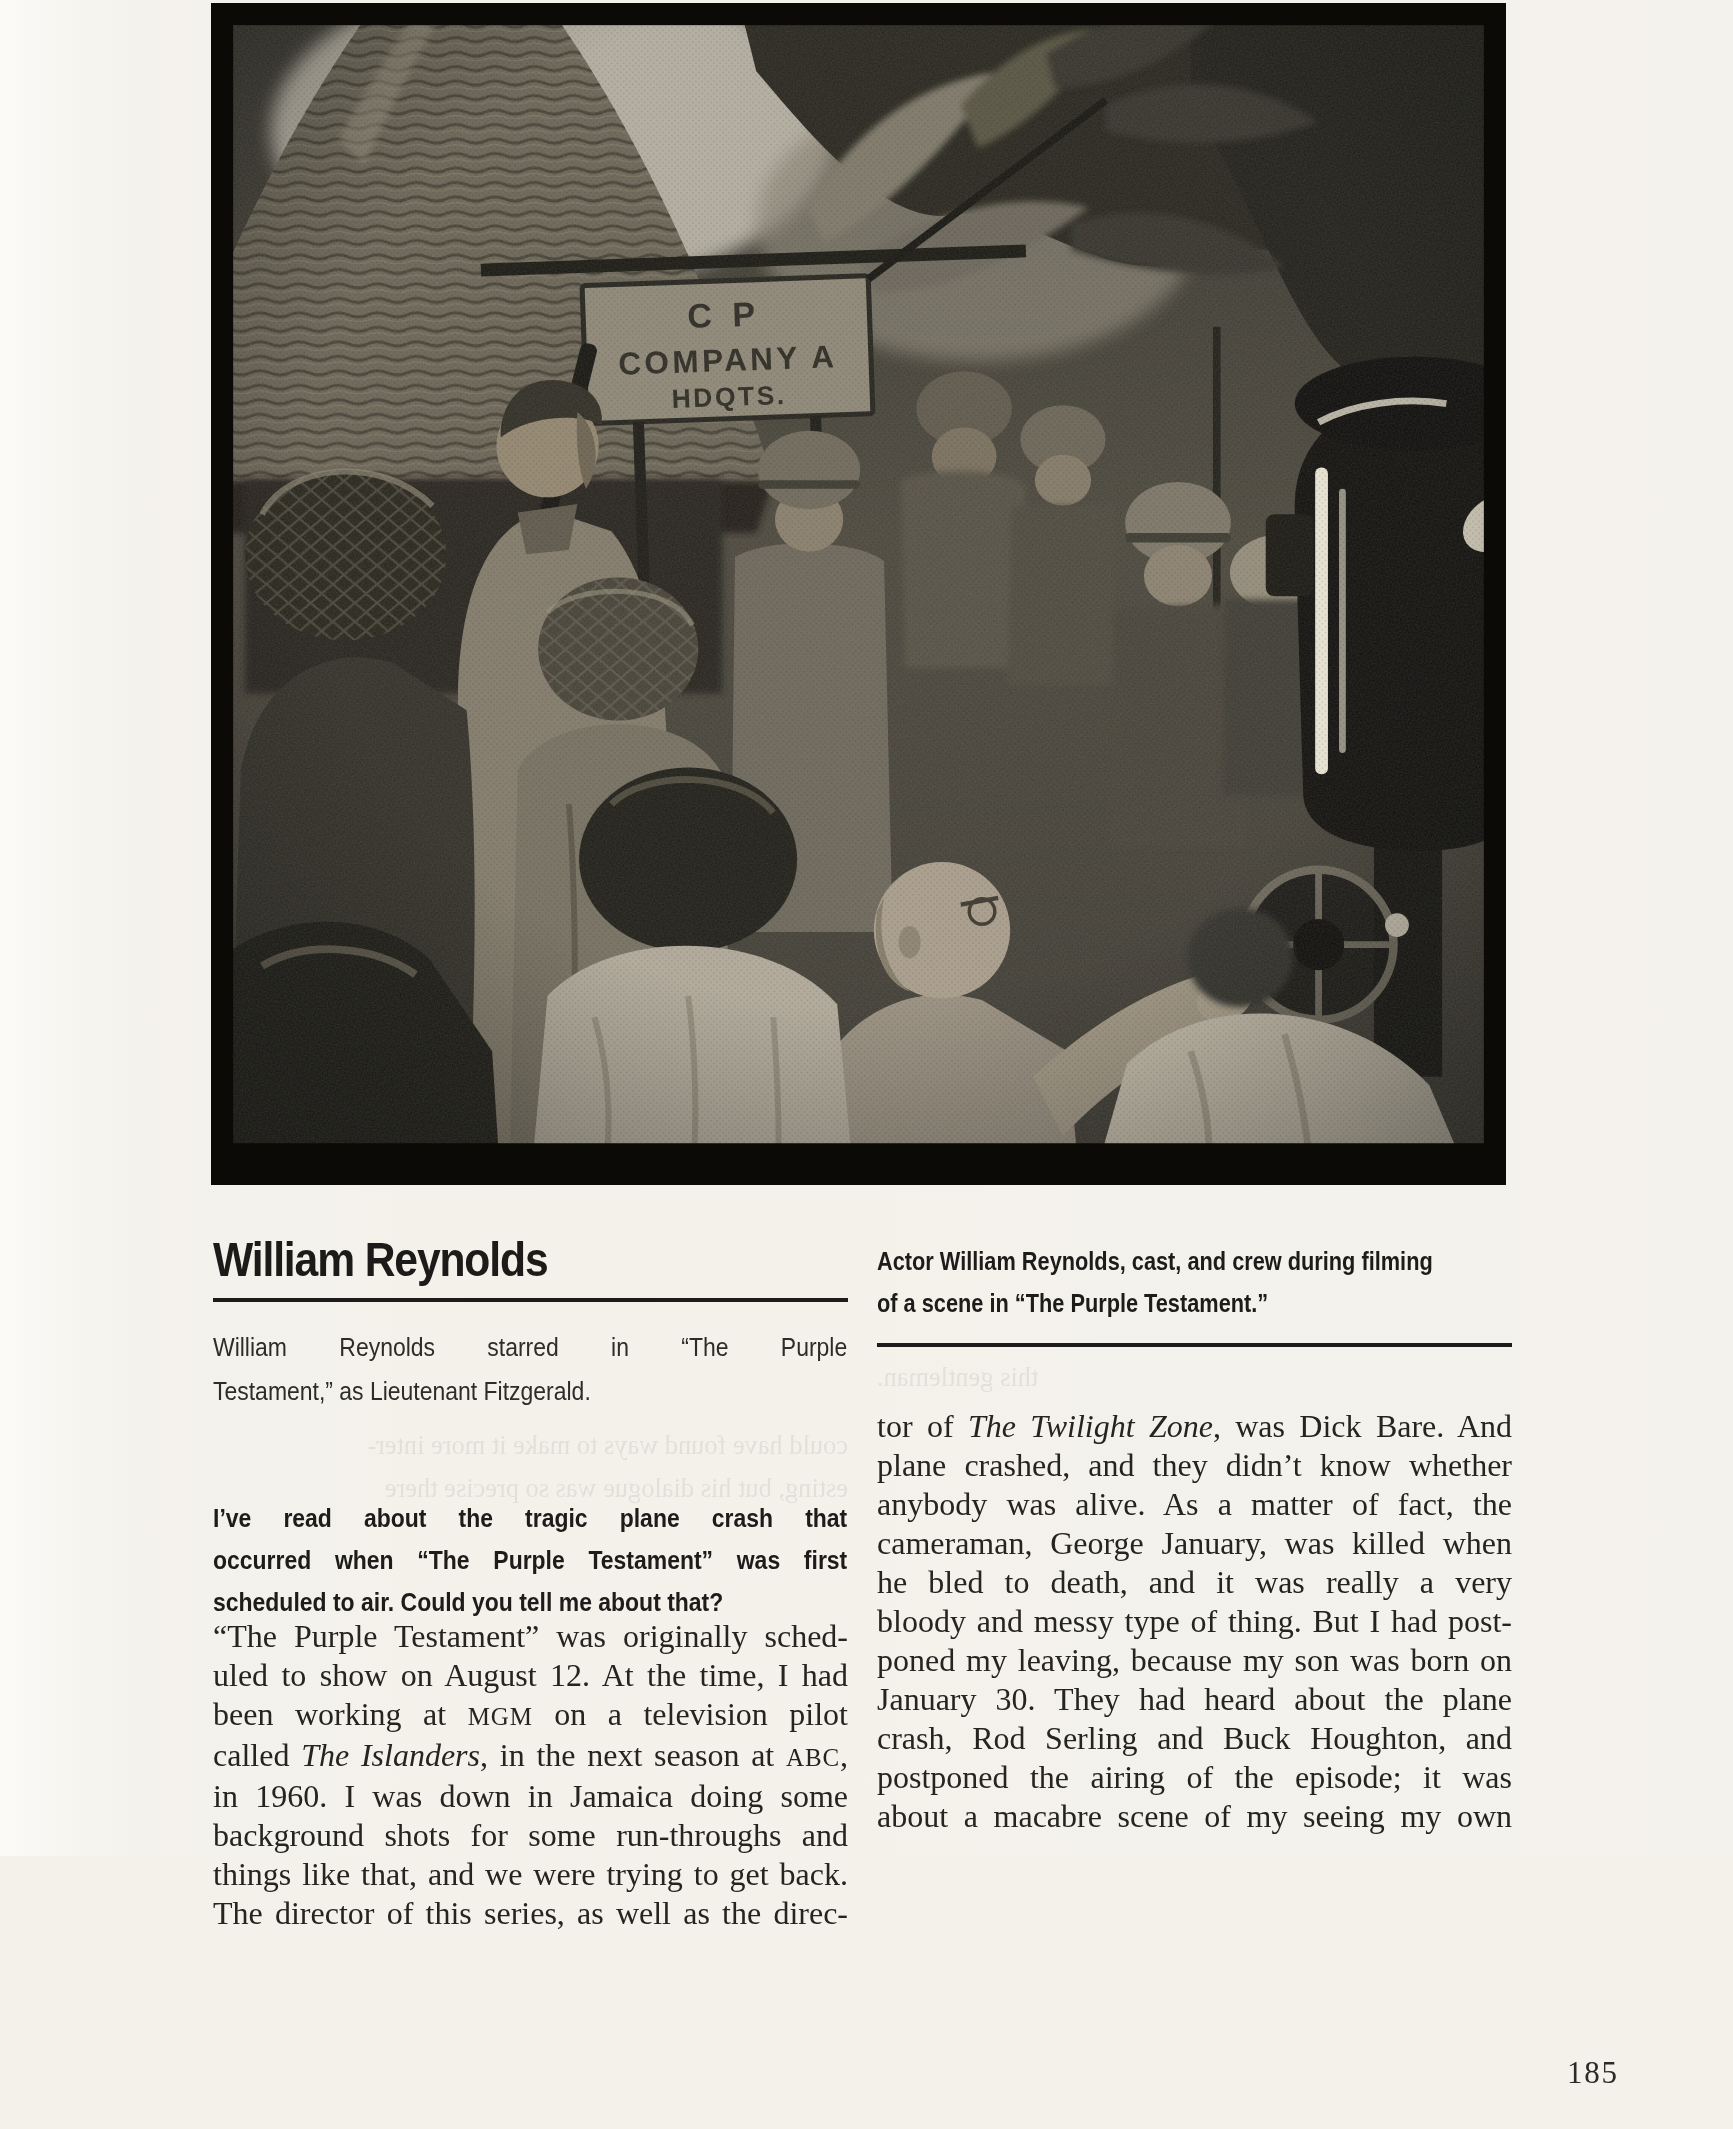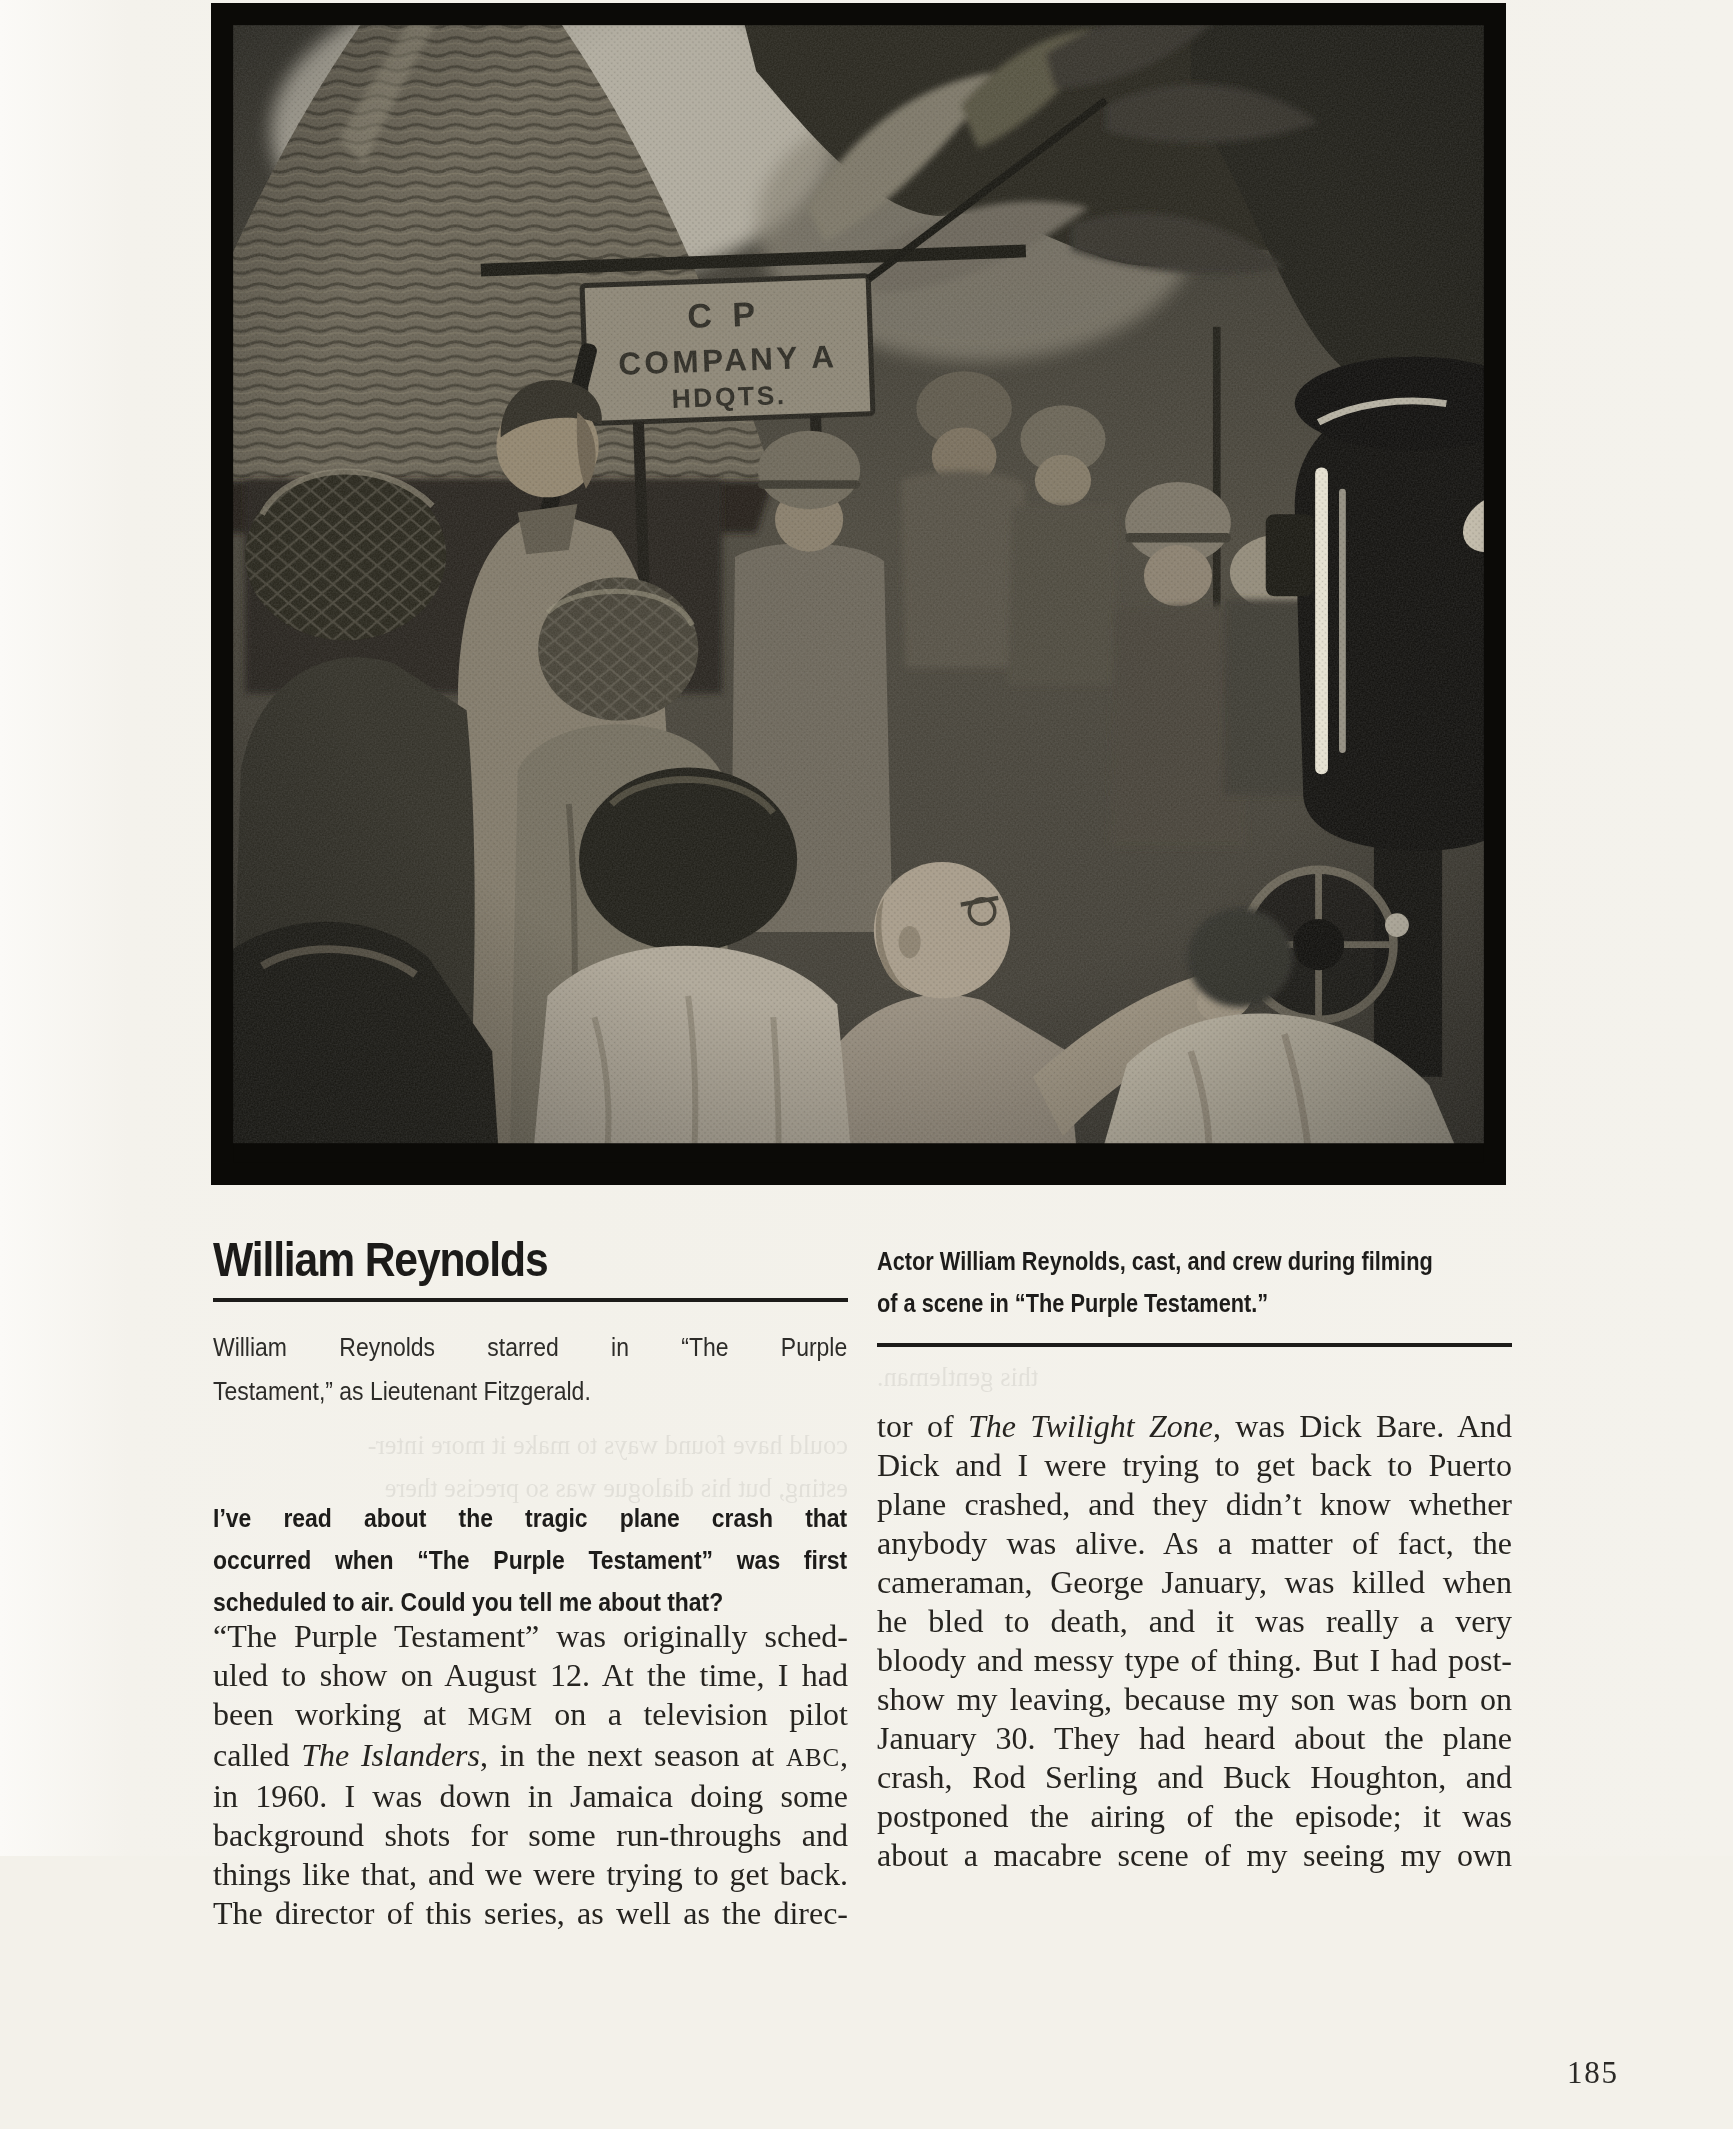"Dick and I were trying" div.sline { html: <div>Dick and I were trying to get back to Puerto</div> -> none }
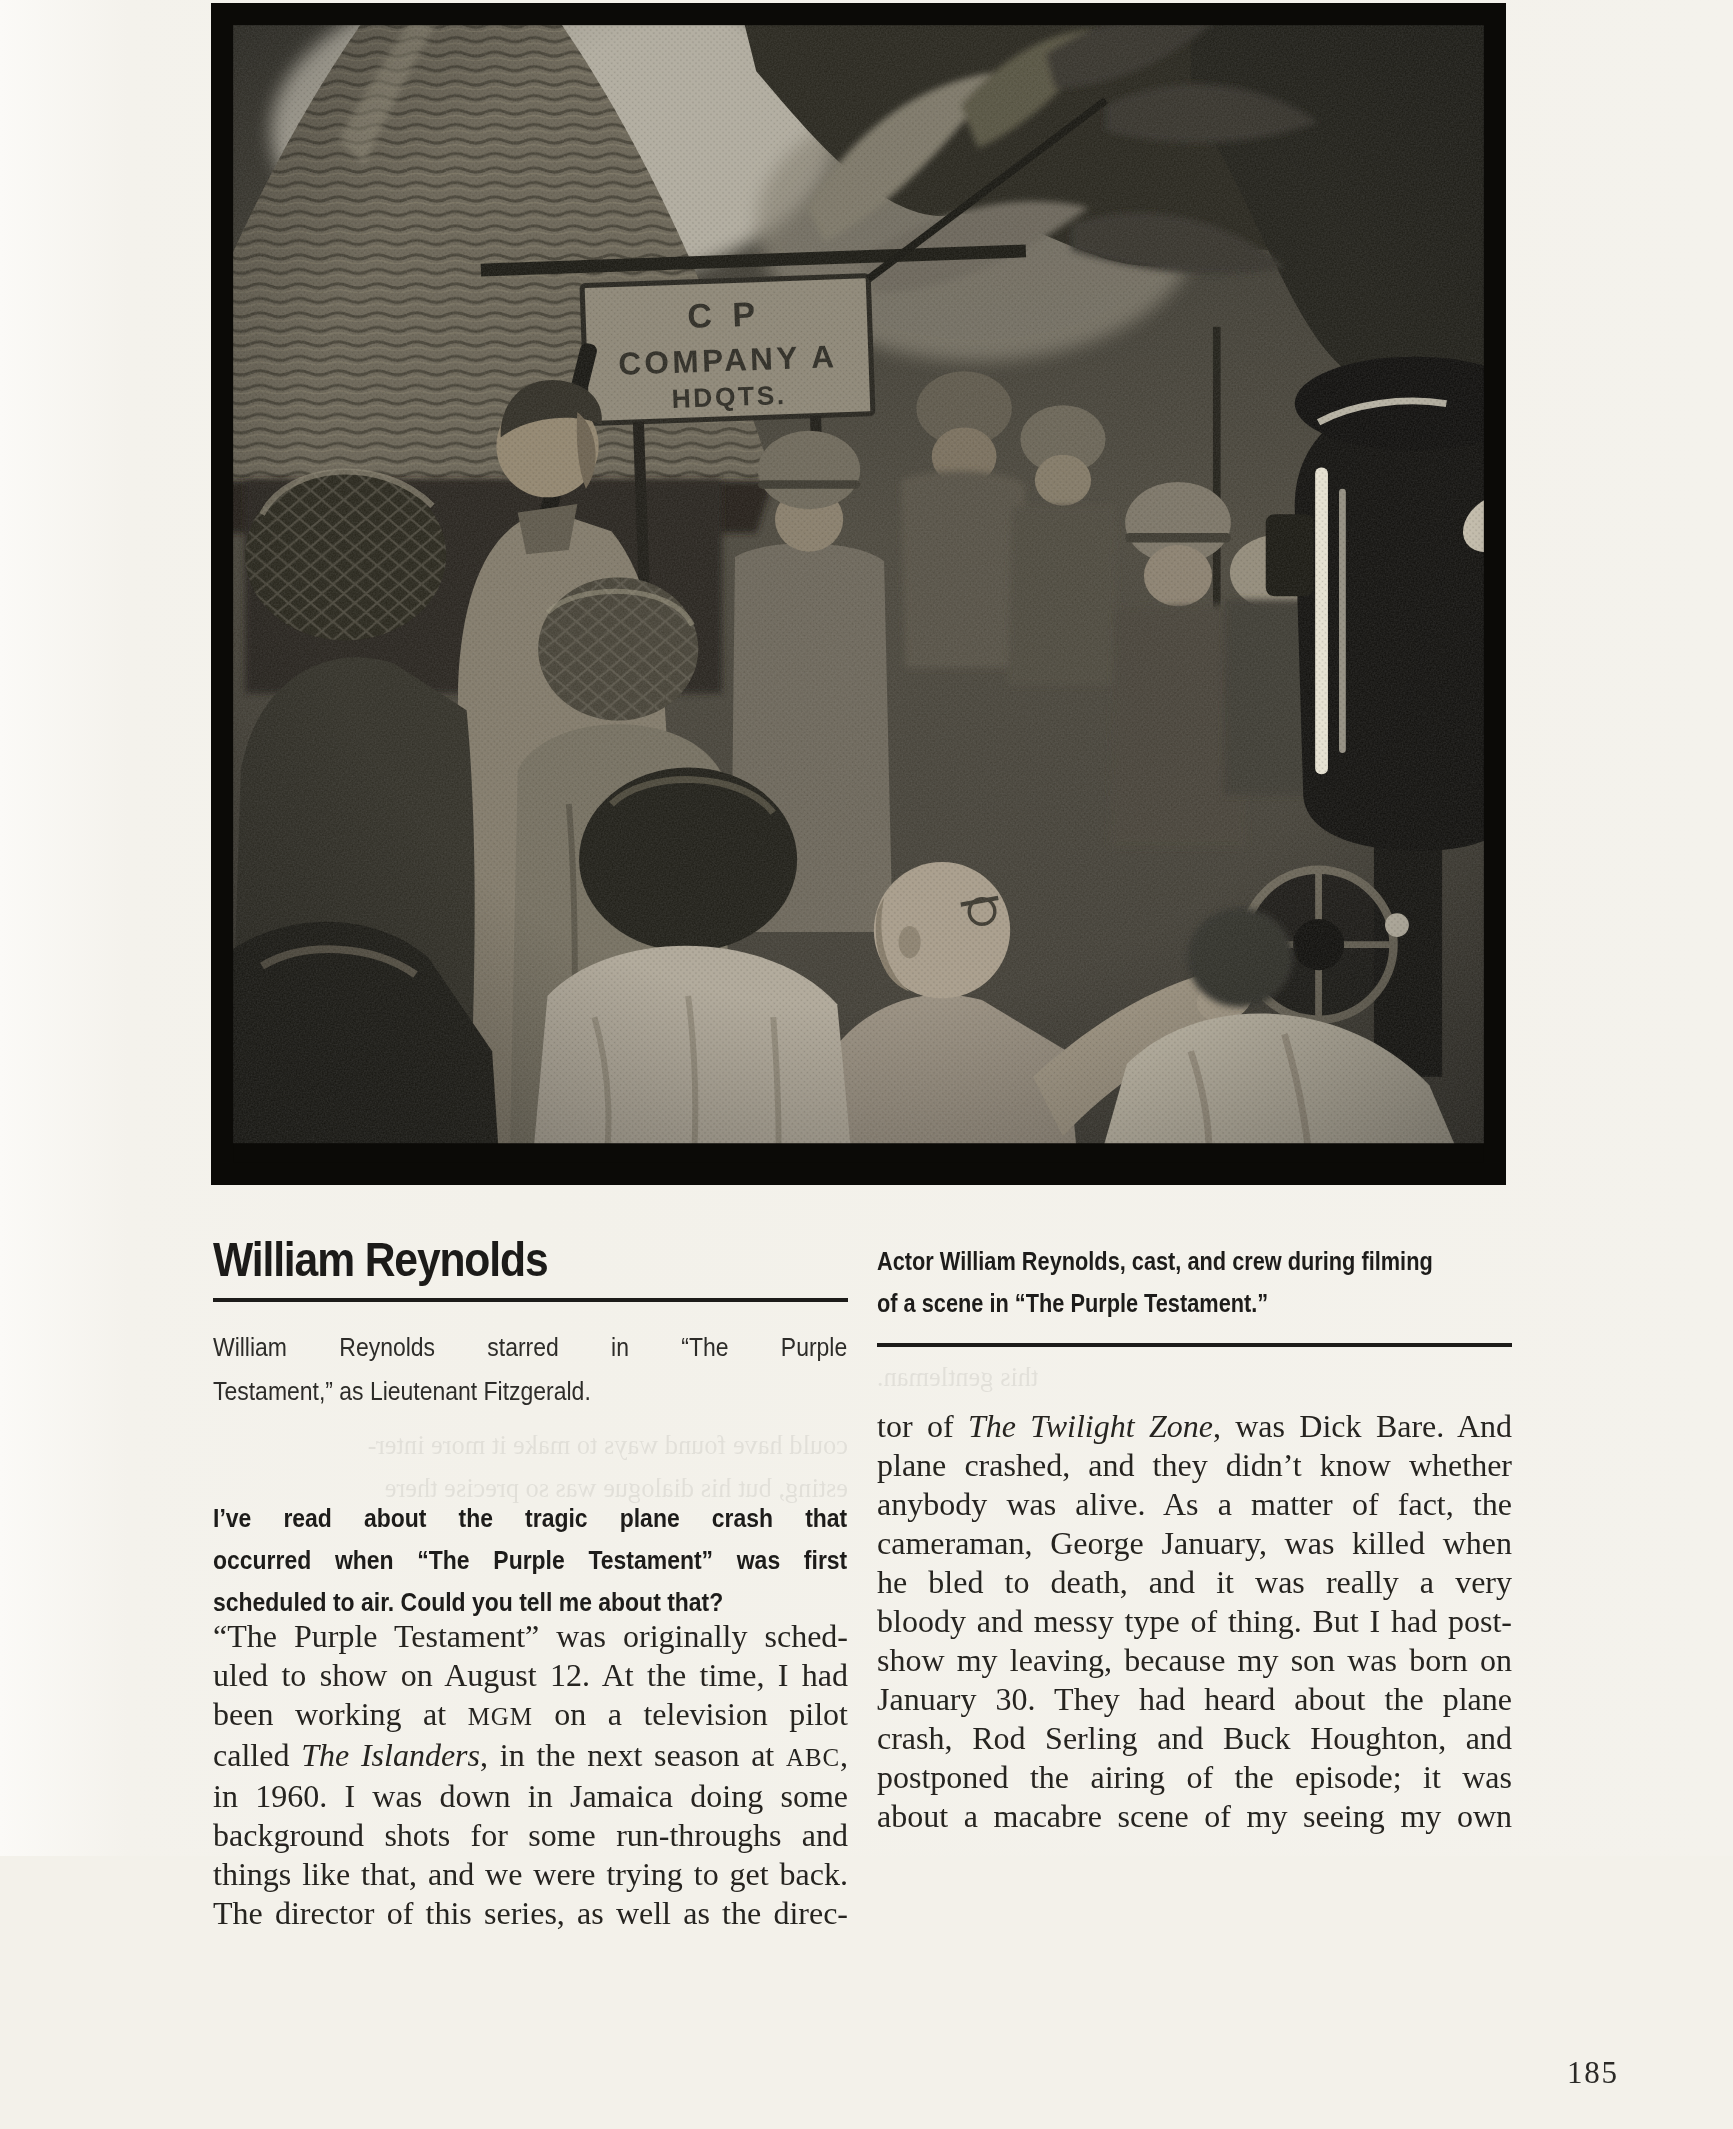"show my leaving, because my" div.sline { text: show -> poned }
